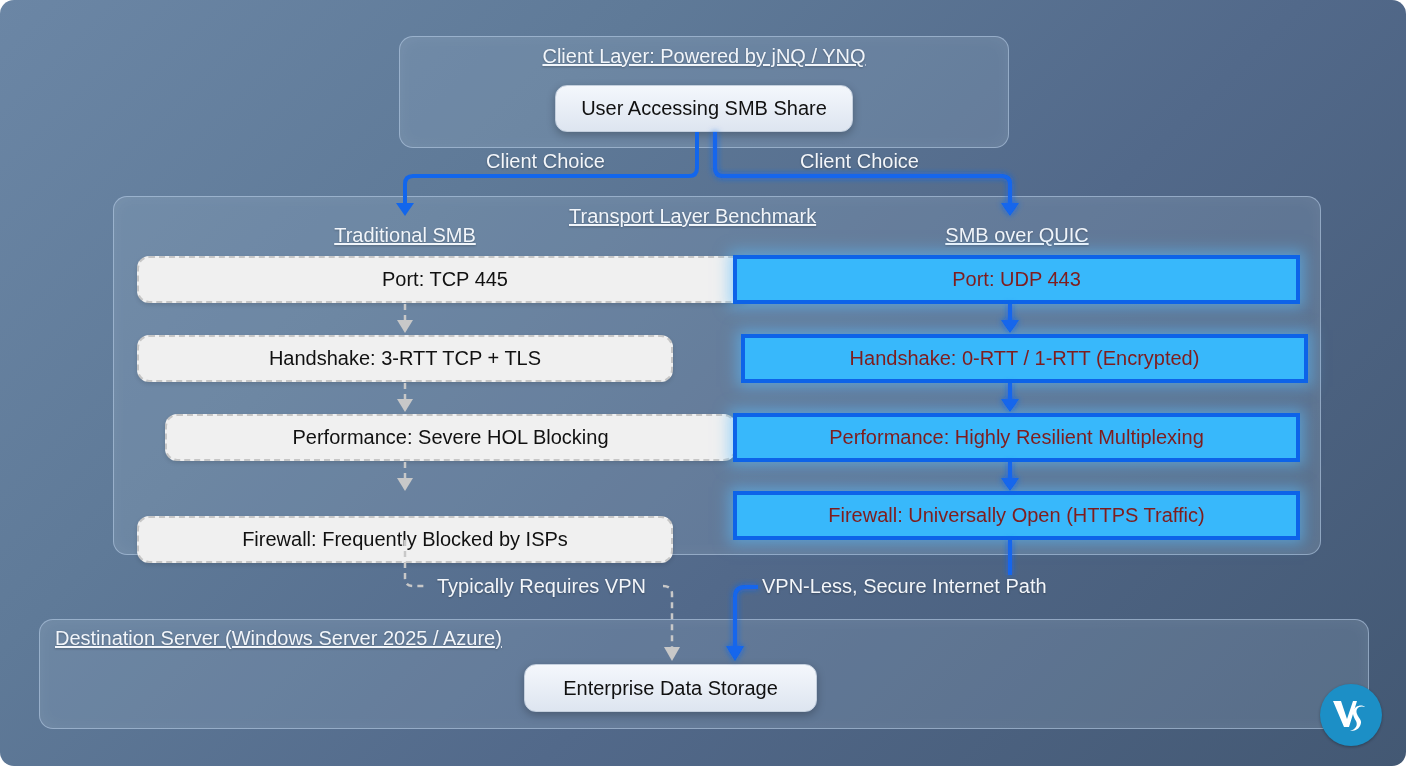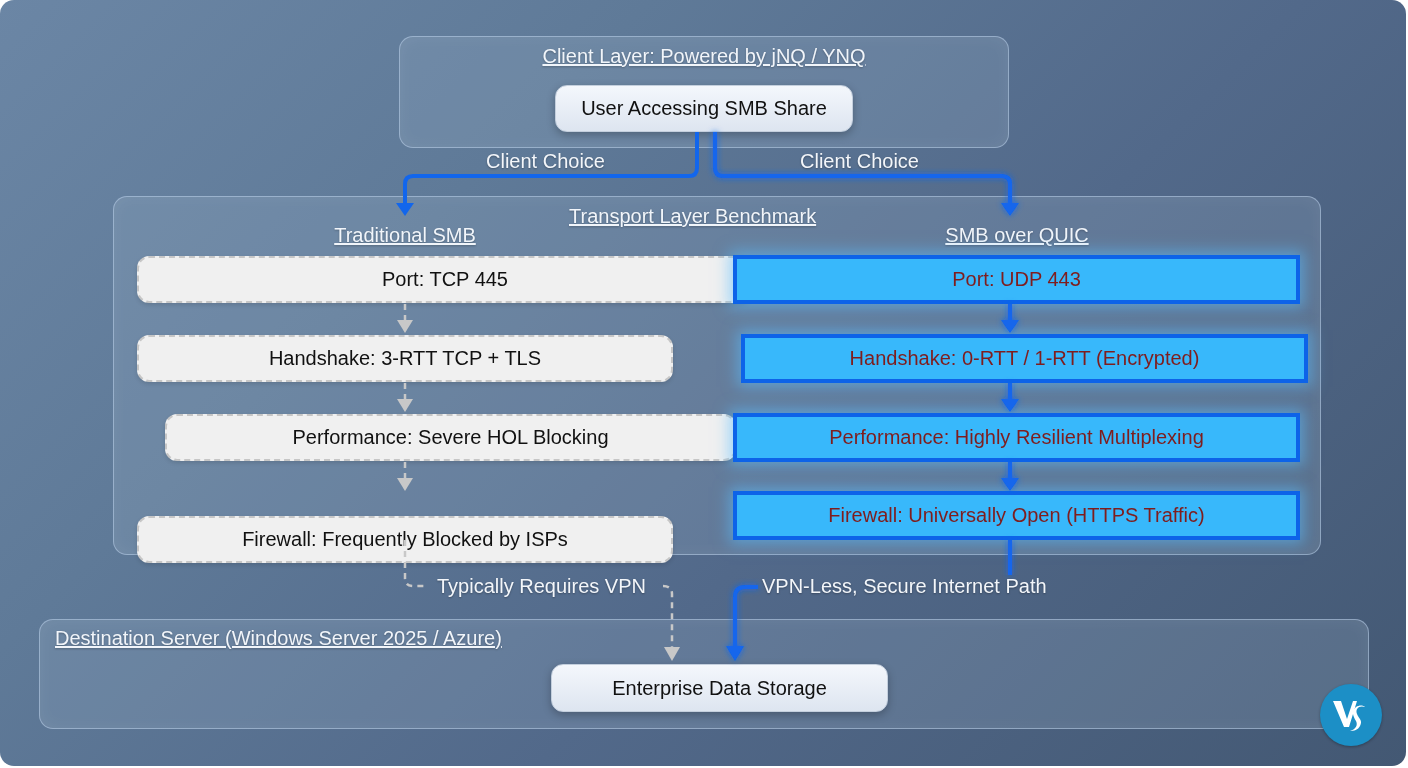"Enterprise Data Storage" div.node { left: 551px -> 524px; width: 337px -> 293px }
